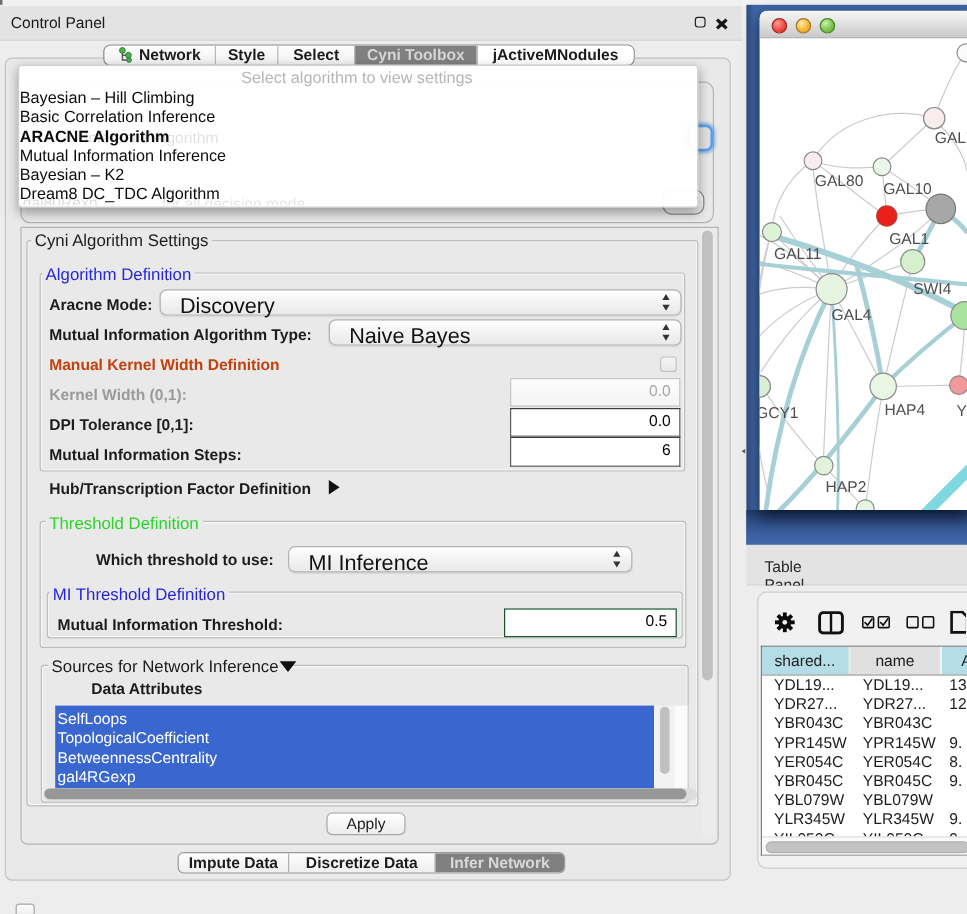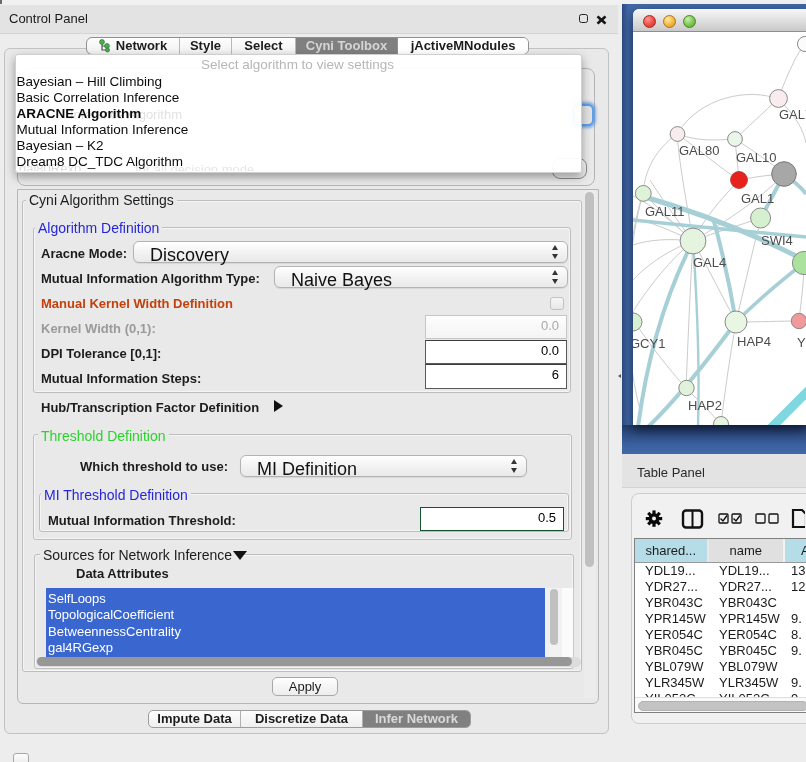"Control Panel" .app { padding-left: 28px -> none }
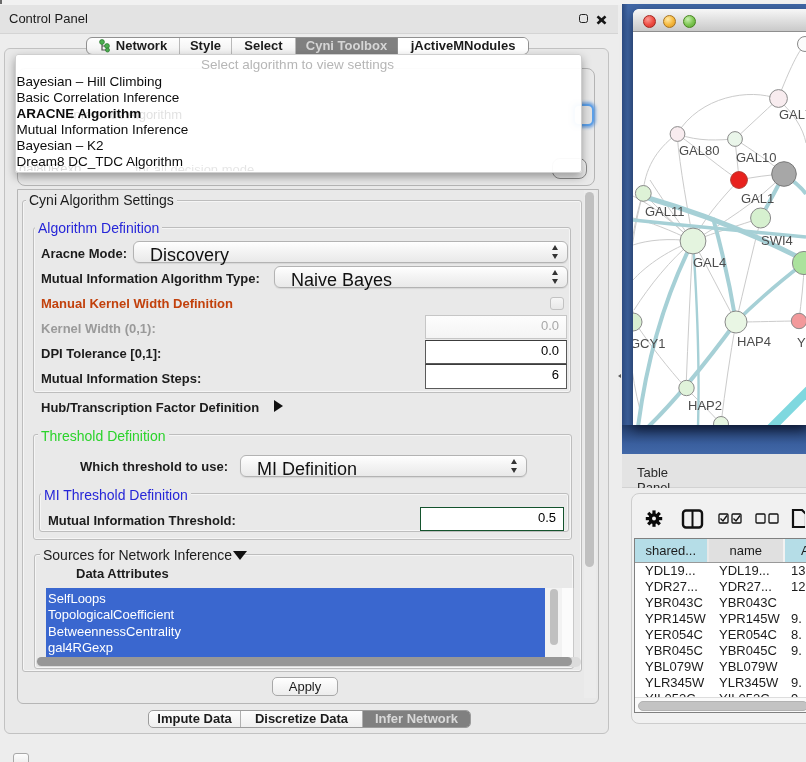"MI Definition" span.ct { text: Definition -> Inference }
